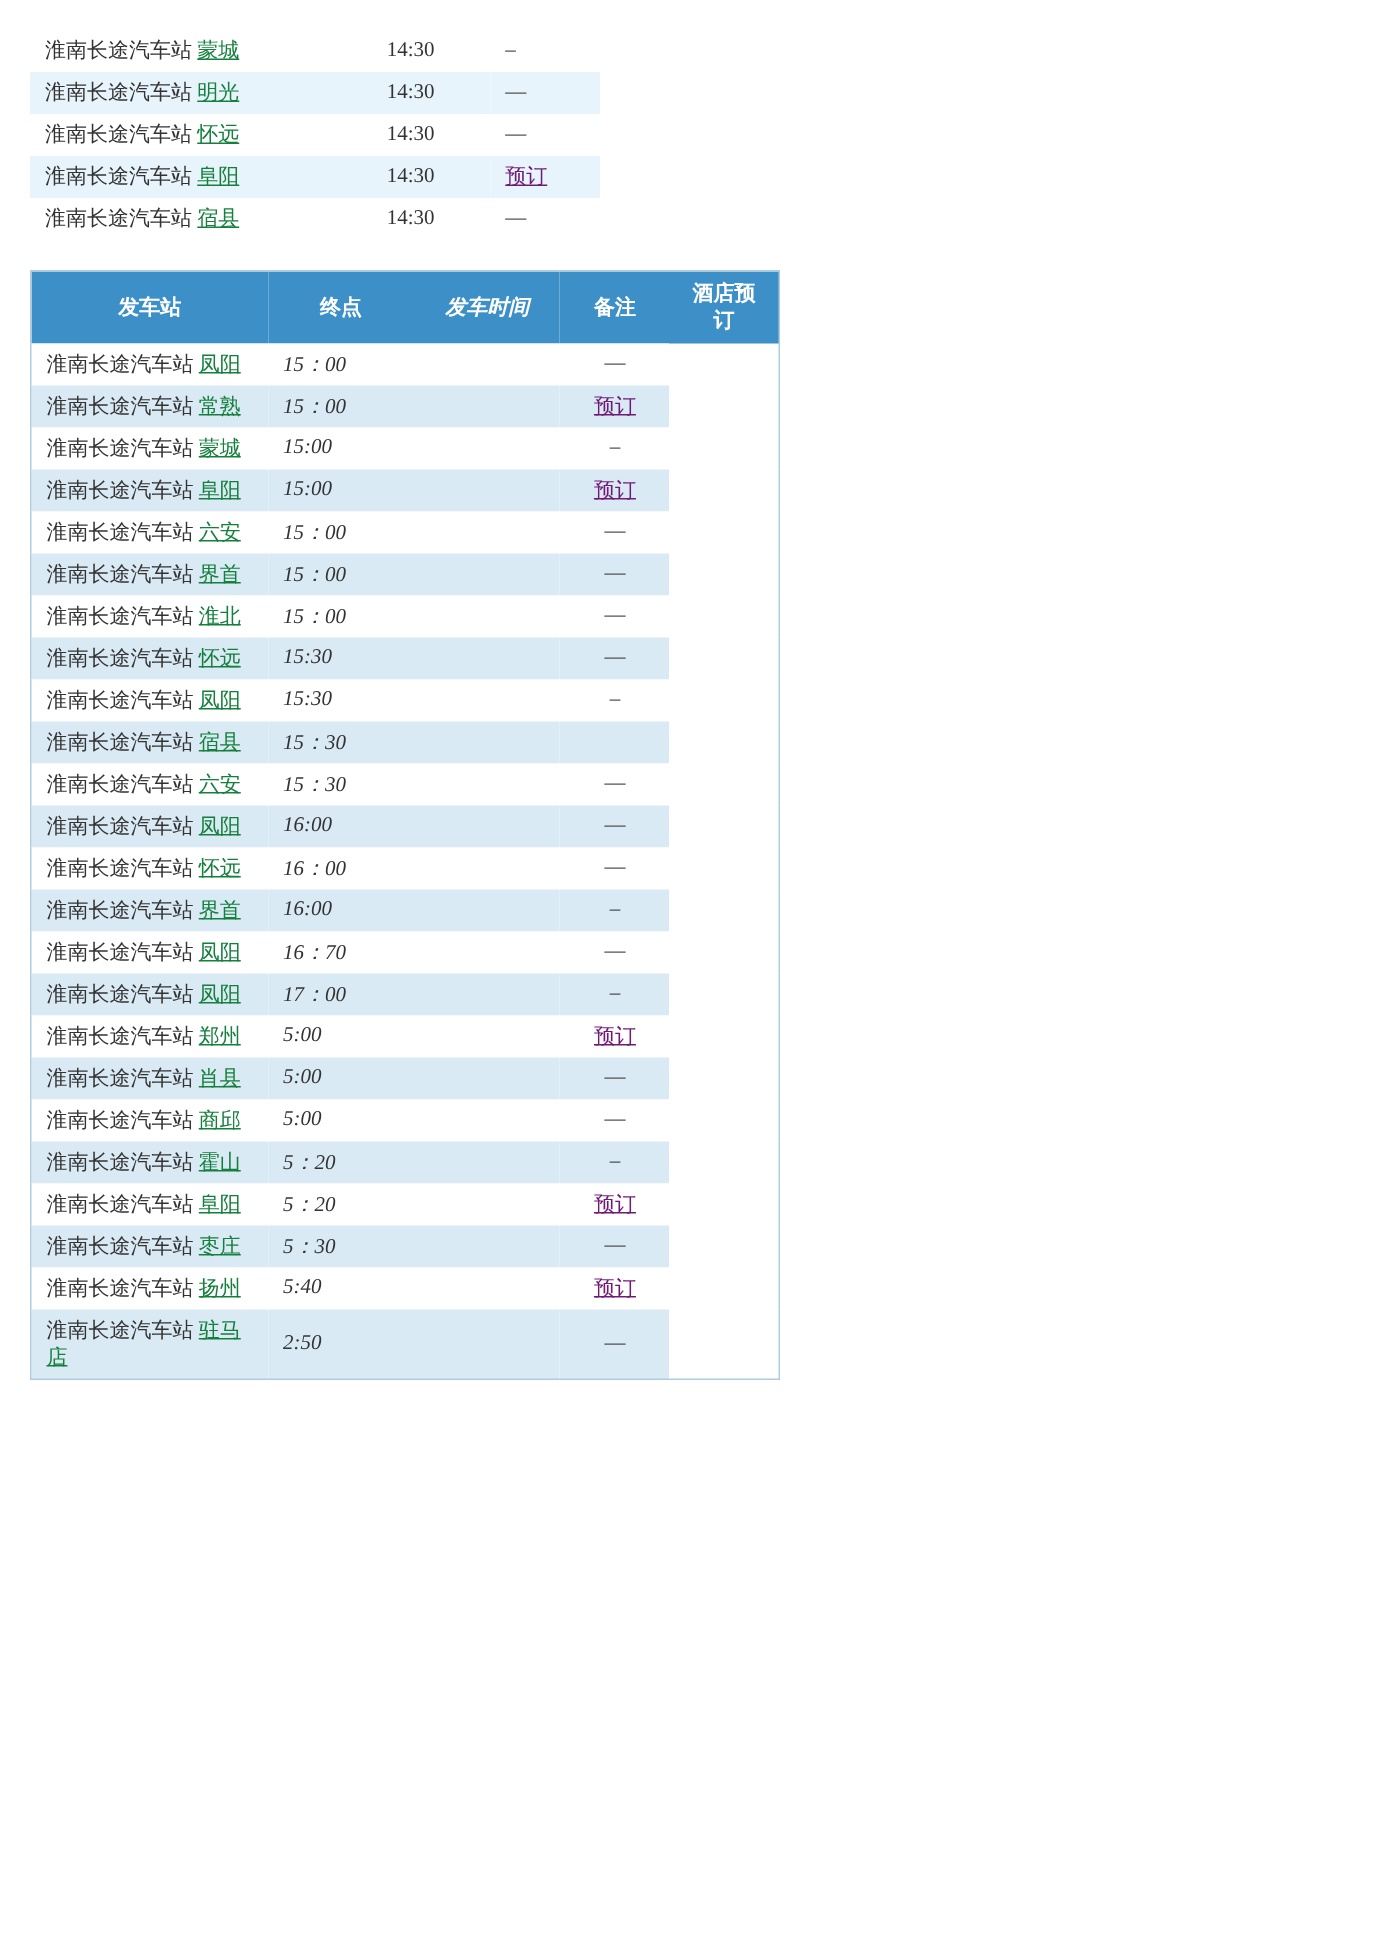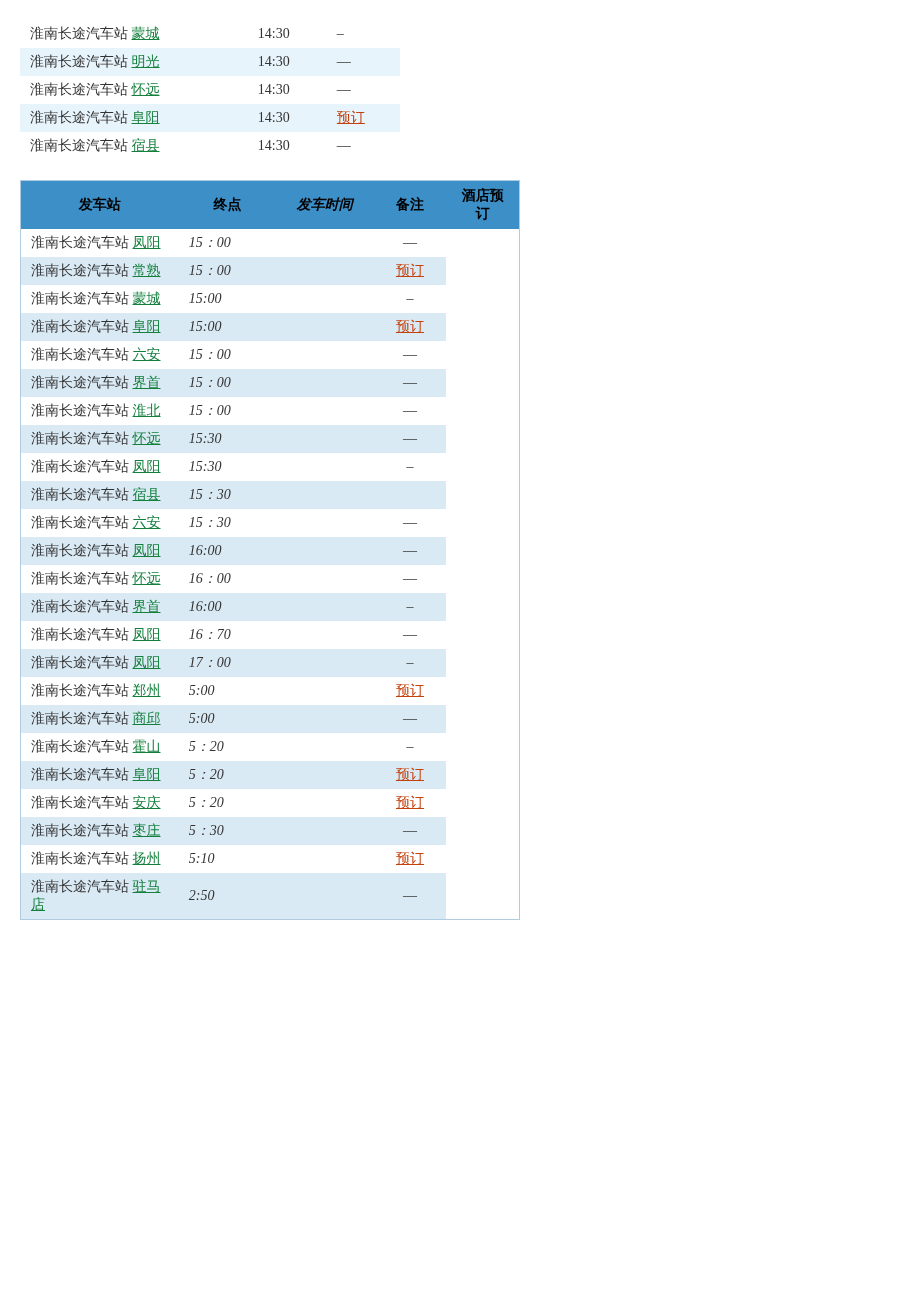"预订" a.book-link { color: #c2410c -> #701a75 }
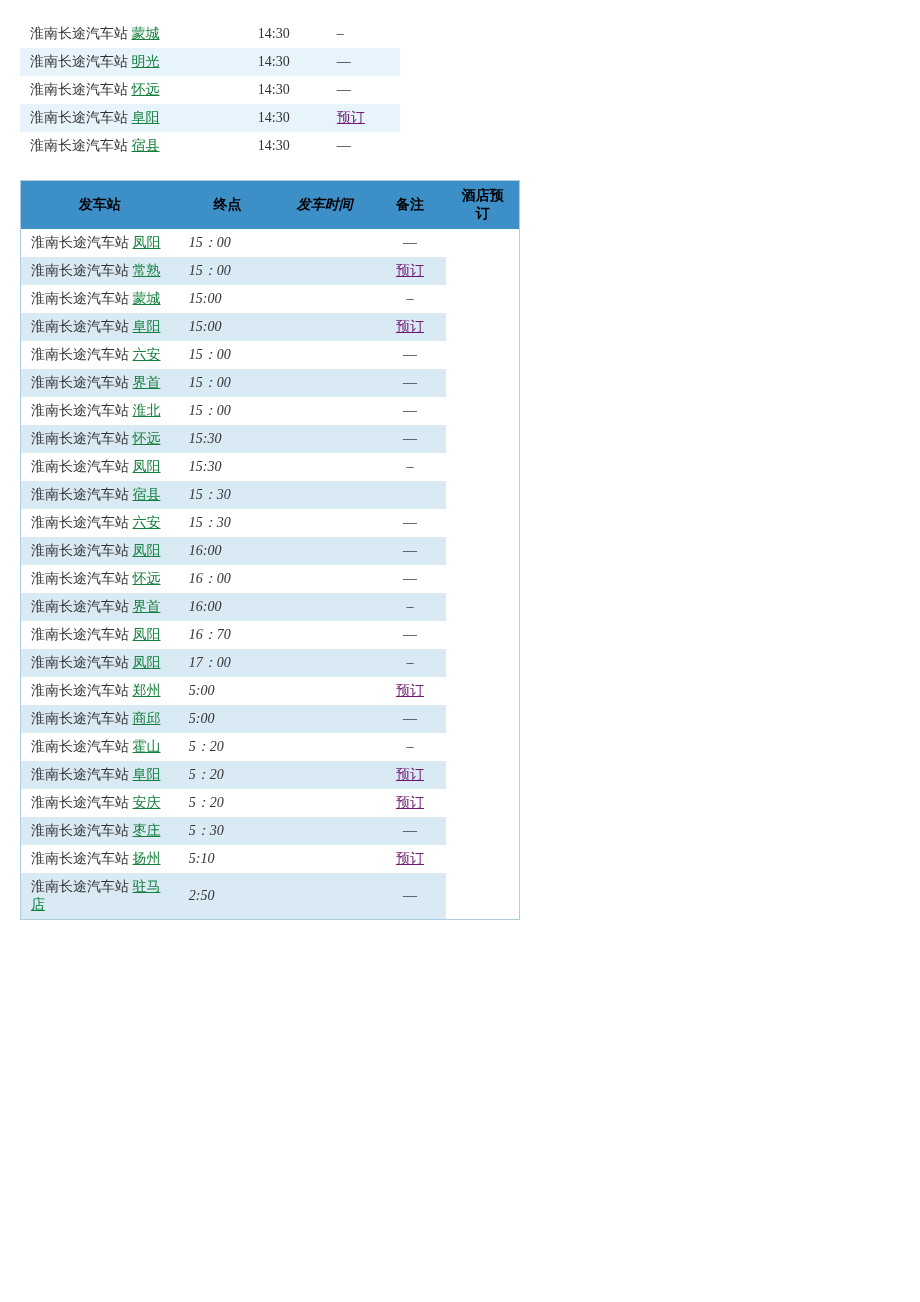"发车站" .main-table thead tr { color: #000000 -> #ffffff }
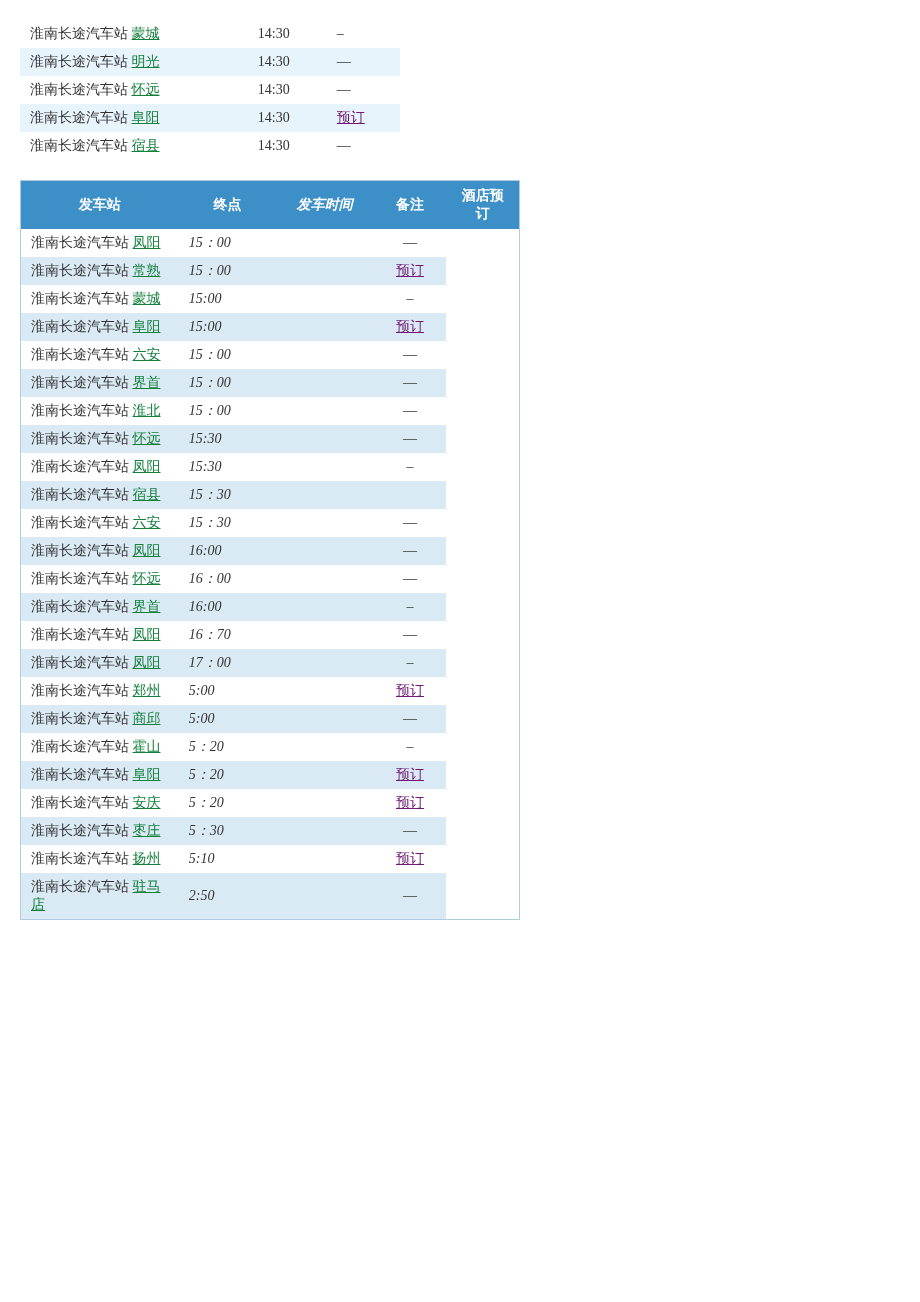"淮南长途汽车站 肖县" tr { html: none -> <tr> <td>淮南长途汽车站 <a>肖县</a></td> <td>5:00</td> <td></td> <td>—</td> </tr> }
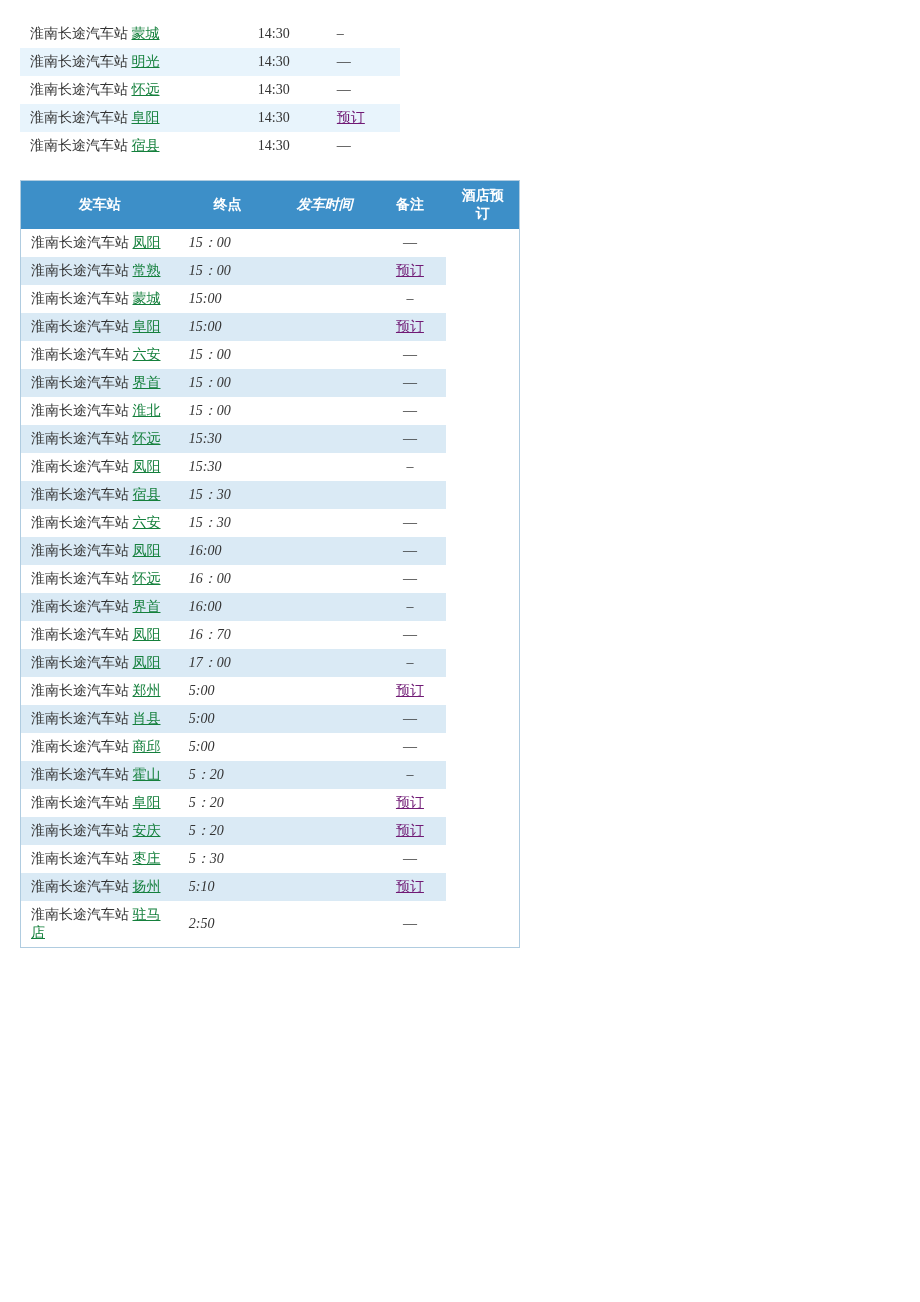"淮南长途汽车站 安庆" tr { html: <tr> <td>淮南长途汽车站 <a>安庆</a></td> <td>5：20</td> <td></td> <td><a>预订</a></td> </tr> -> none }
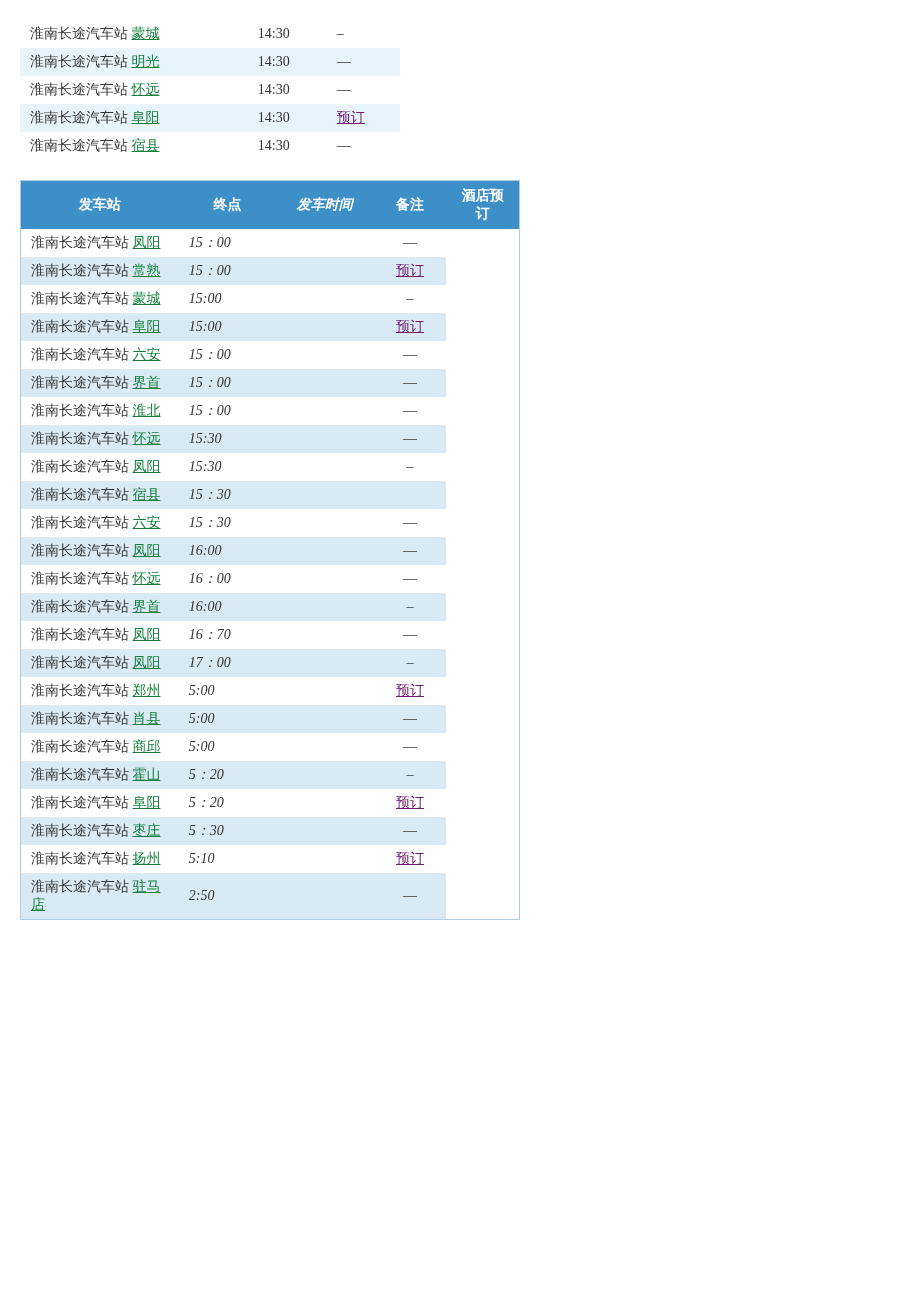"5:10" td.col-time { text: 5:10 -> 5:40 }
